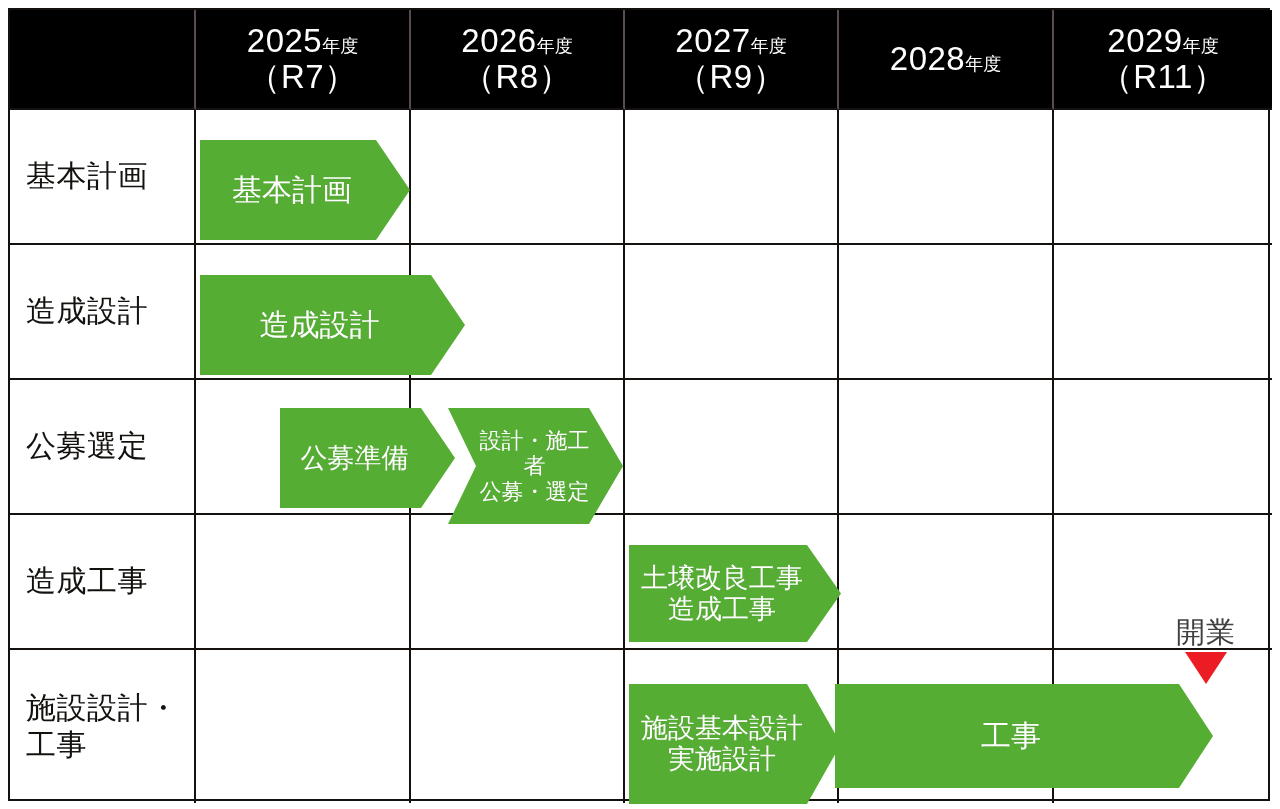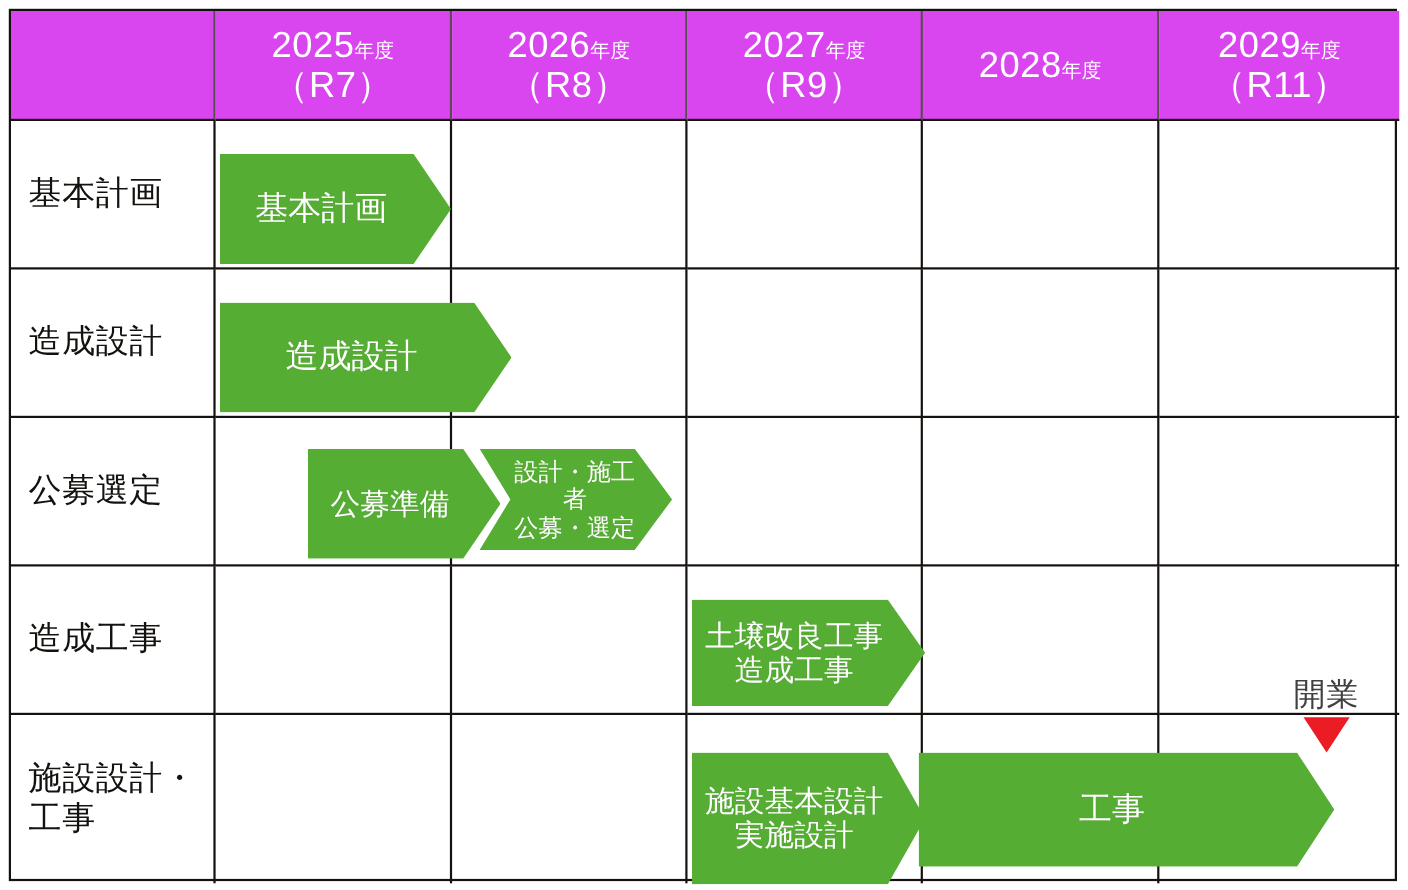"2025年度" .hdr { background: #d946ef -> #000000 }
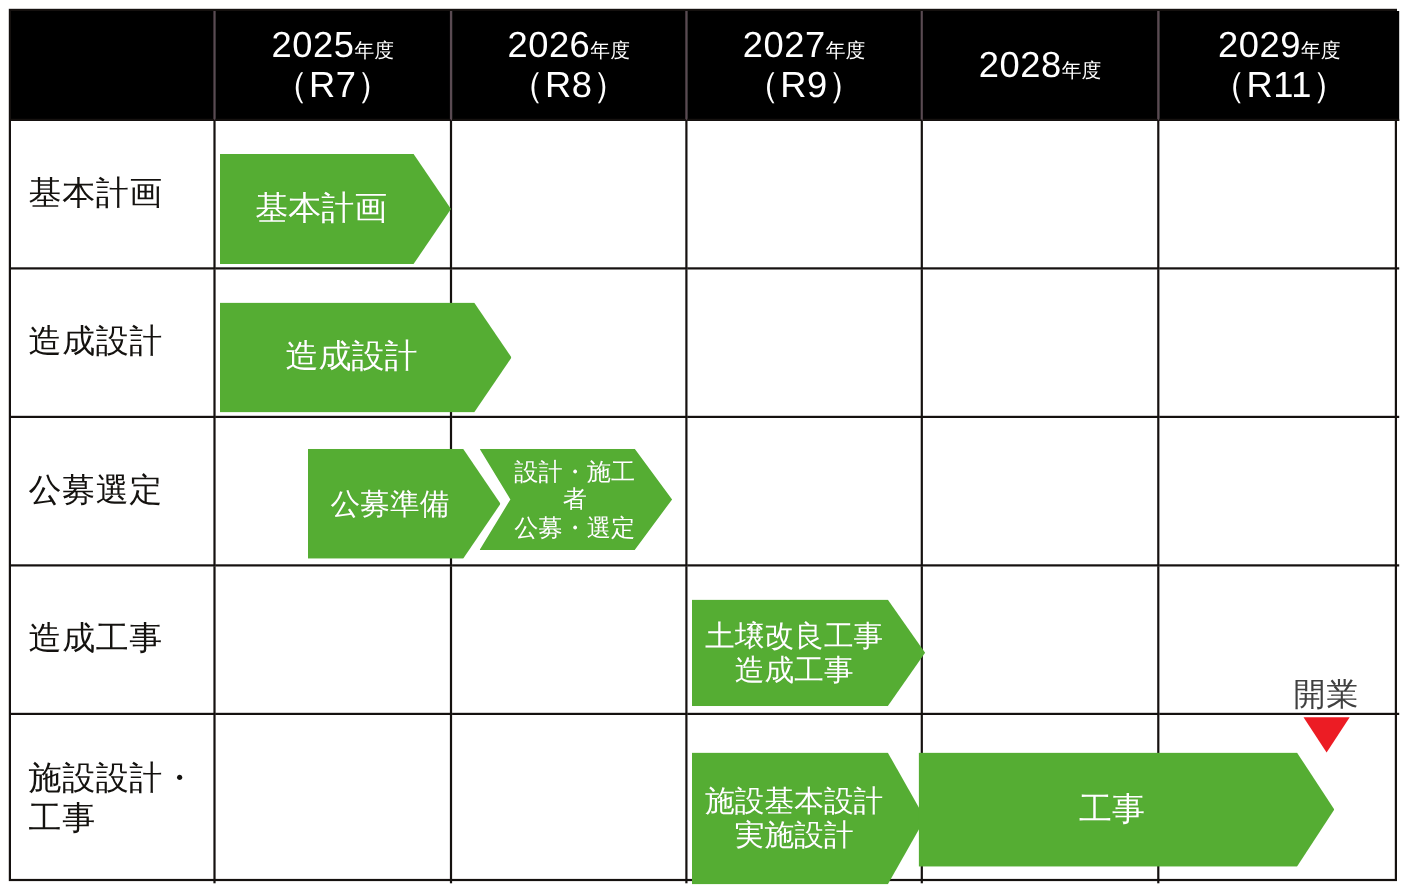"設計・施工者" div.bar { height: 92px -> 116px; left: 428px -> 440px }
